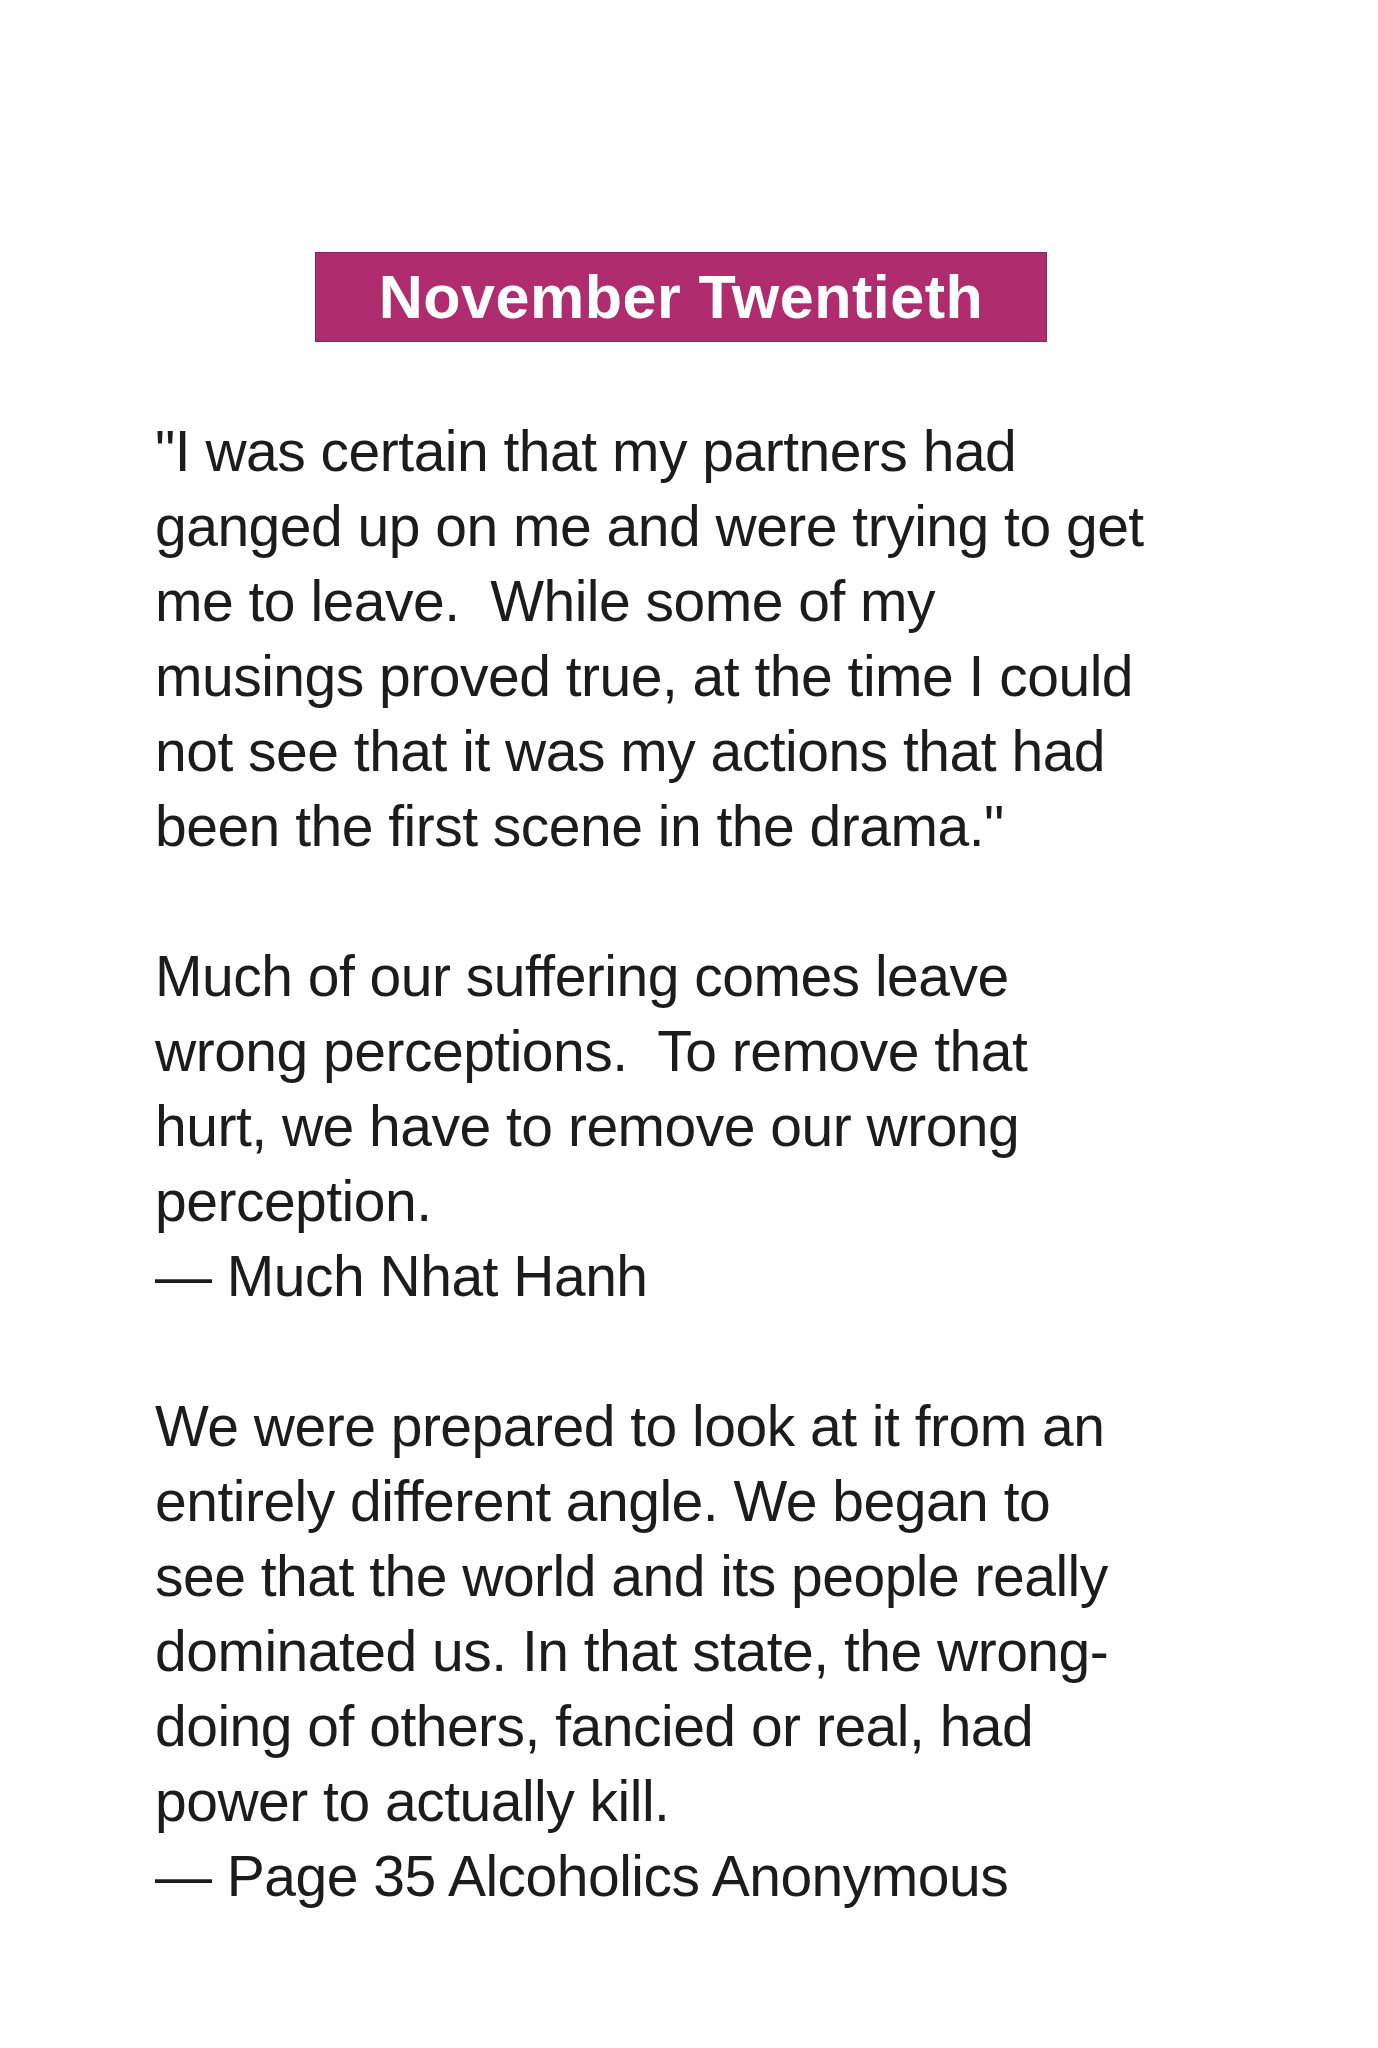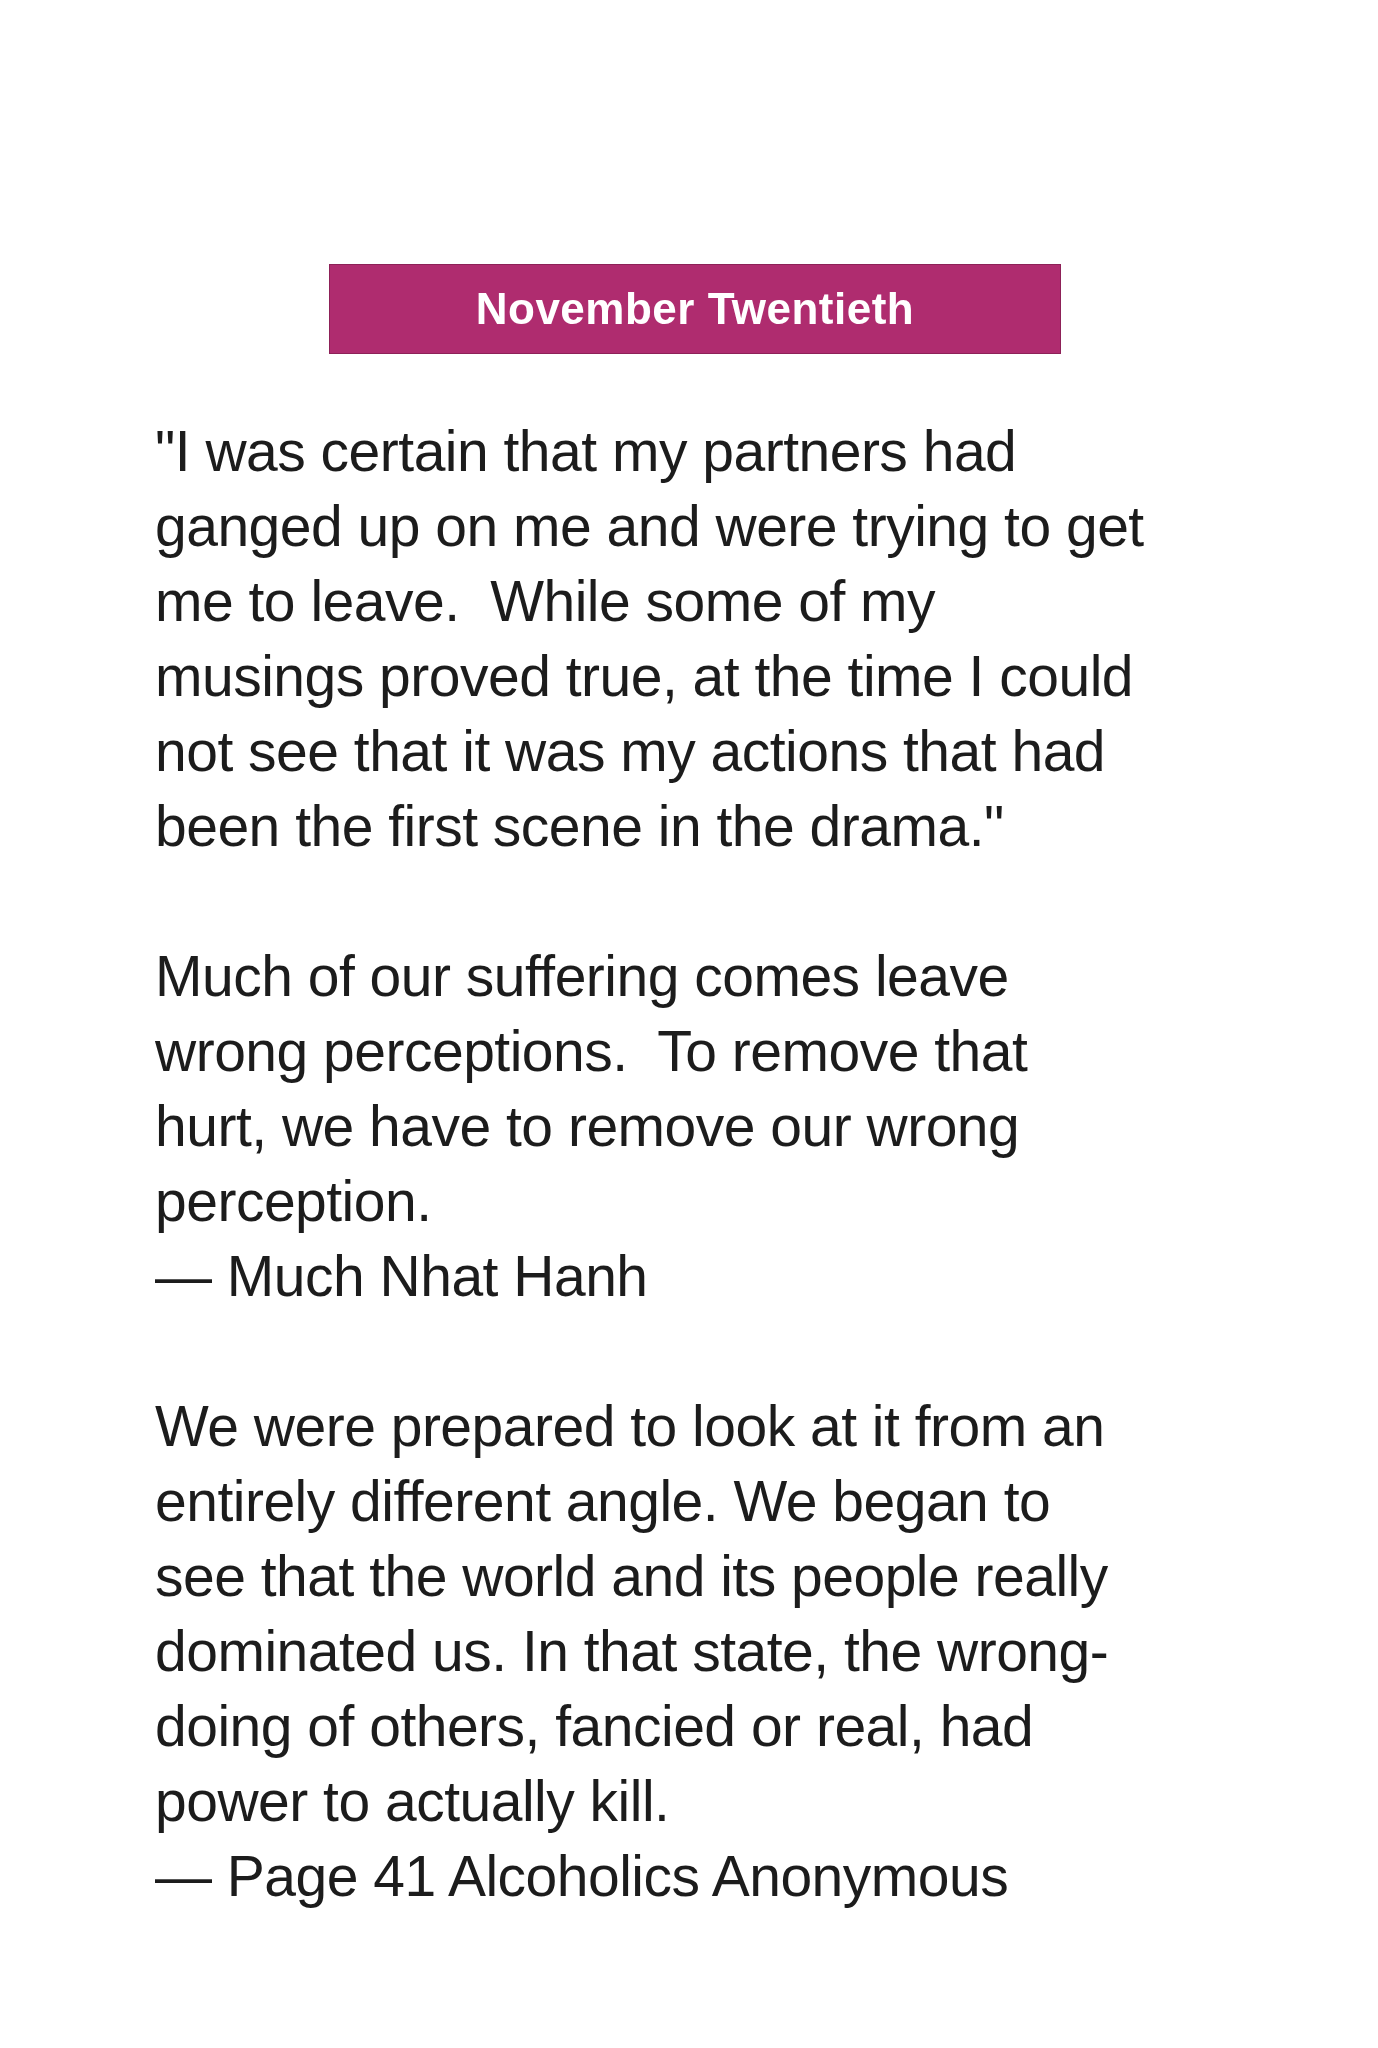"November Twentieth" .title-bar { font-size: 44px -> 61px; left: 329px -> 315px; margin-top: 12px -> none }
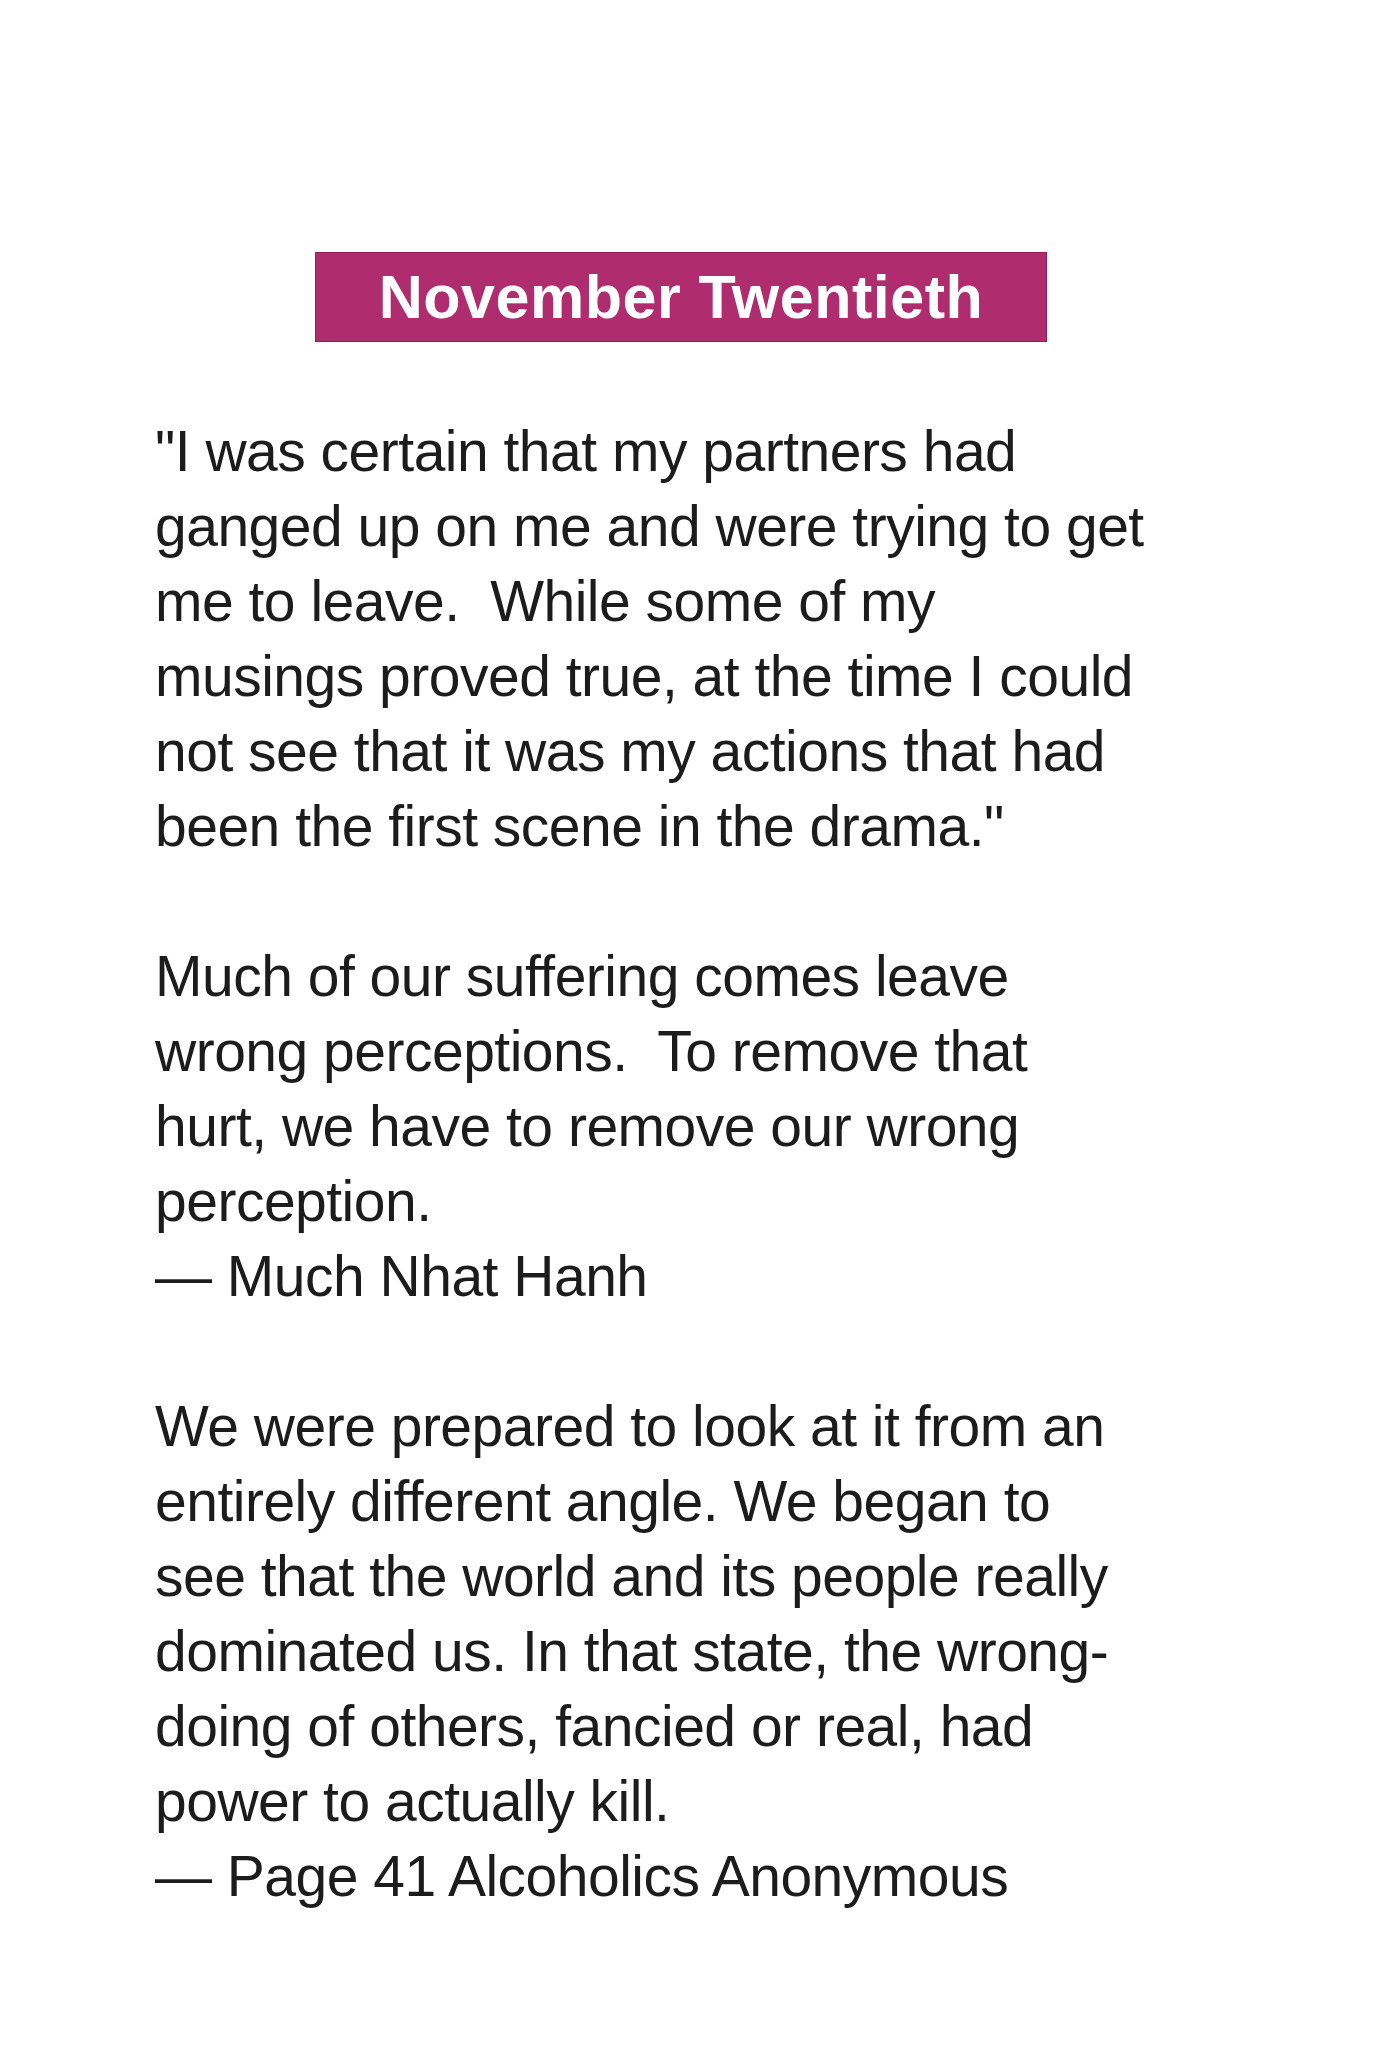"— Page 41 Alcoholics Anonymous" div.para-attribution { text: 41 -> 35 }
